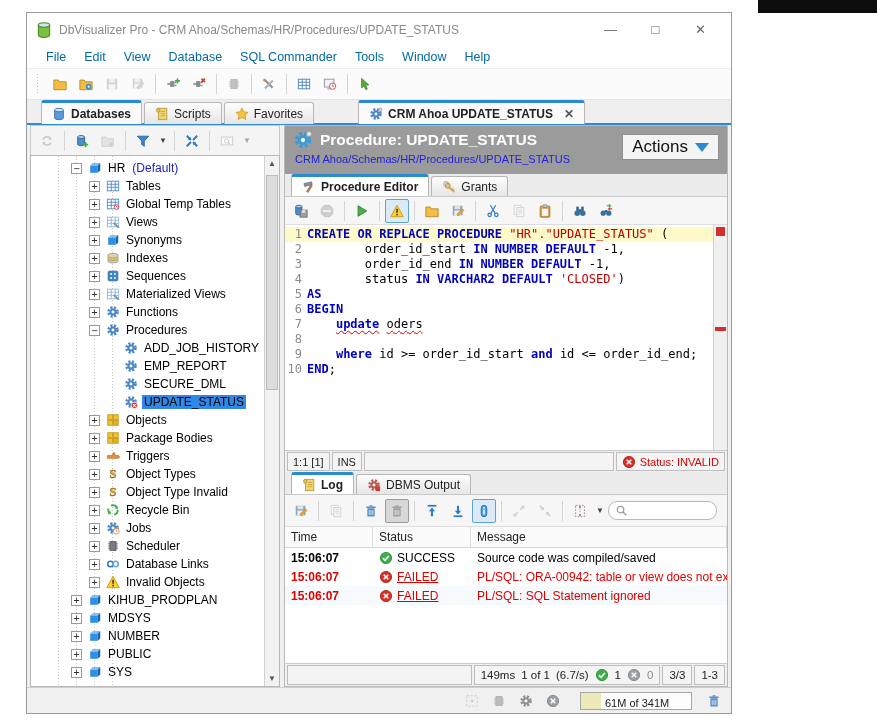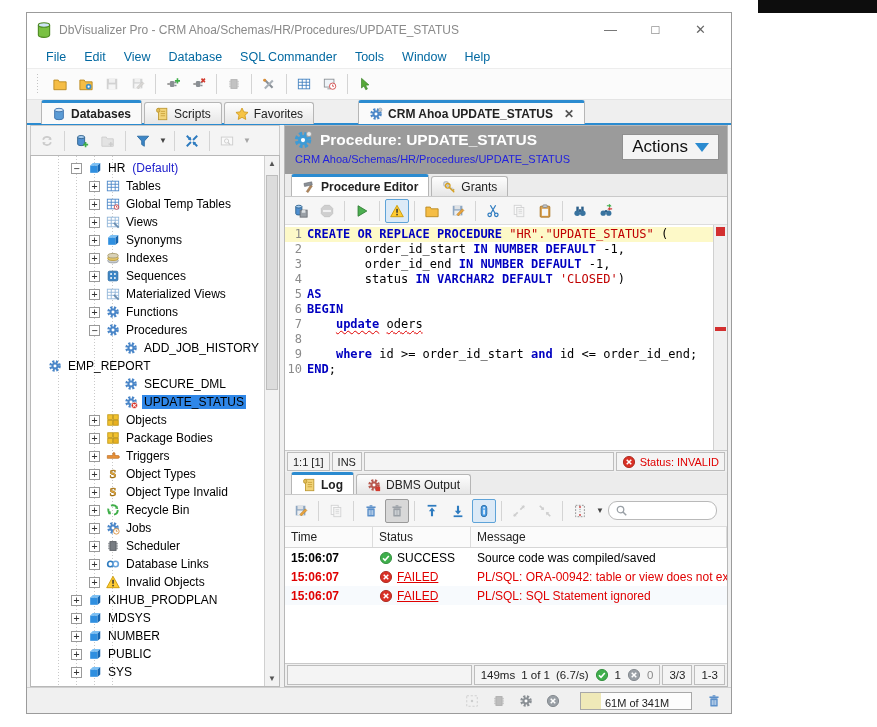"EMP_REPORT" div.tree-row { padding-left: none -> 76px }
